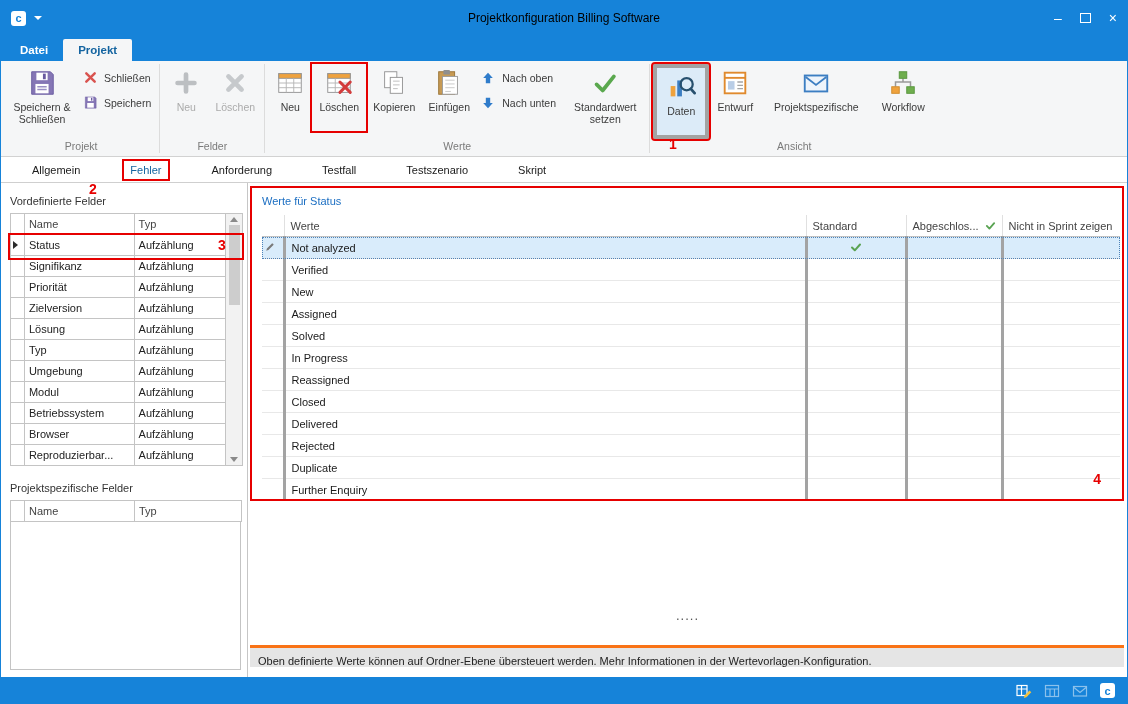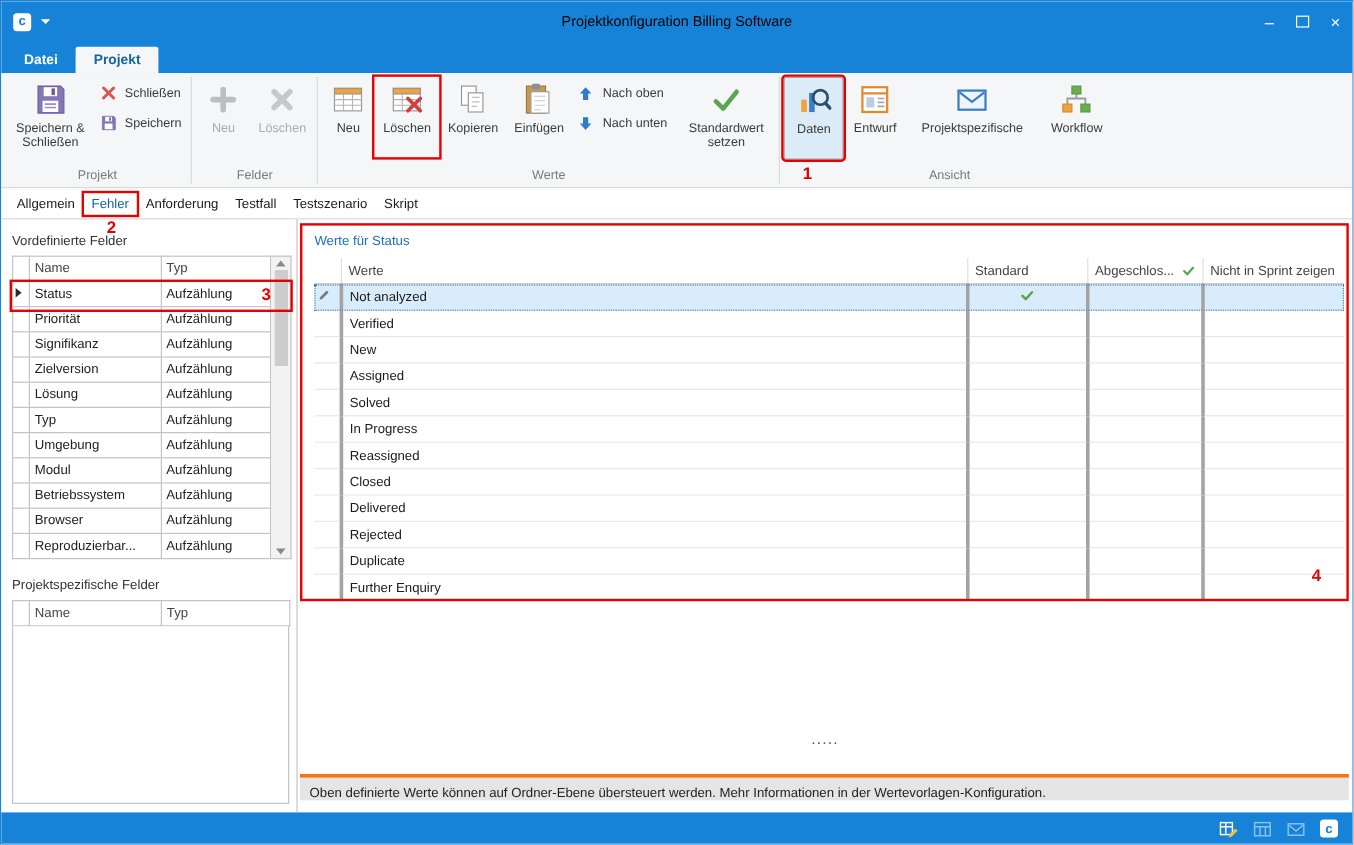"Daten" .daten-active { border: 1px solid #a3a3a3 -> 4px solid #a3a3a3 }
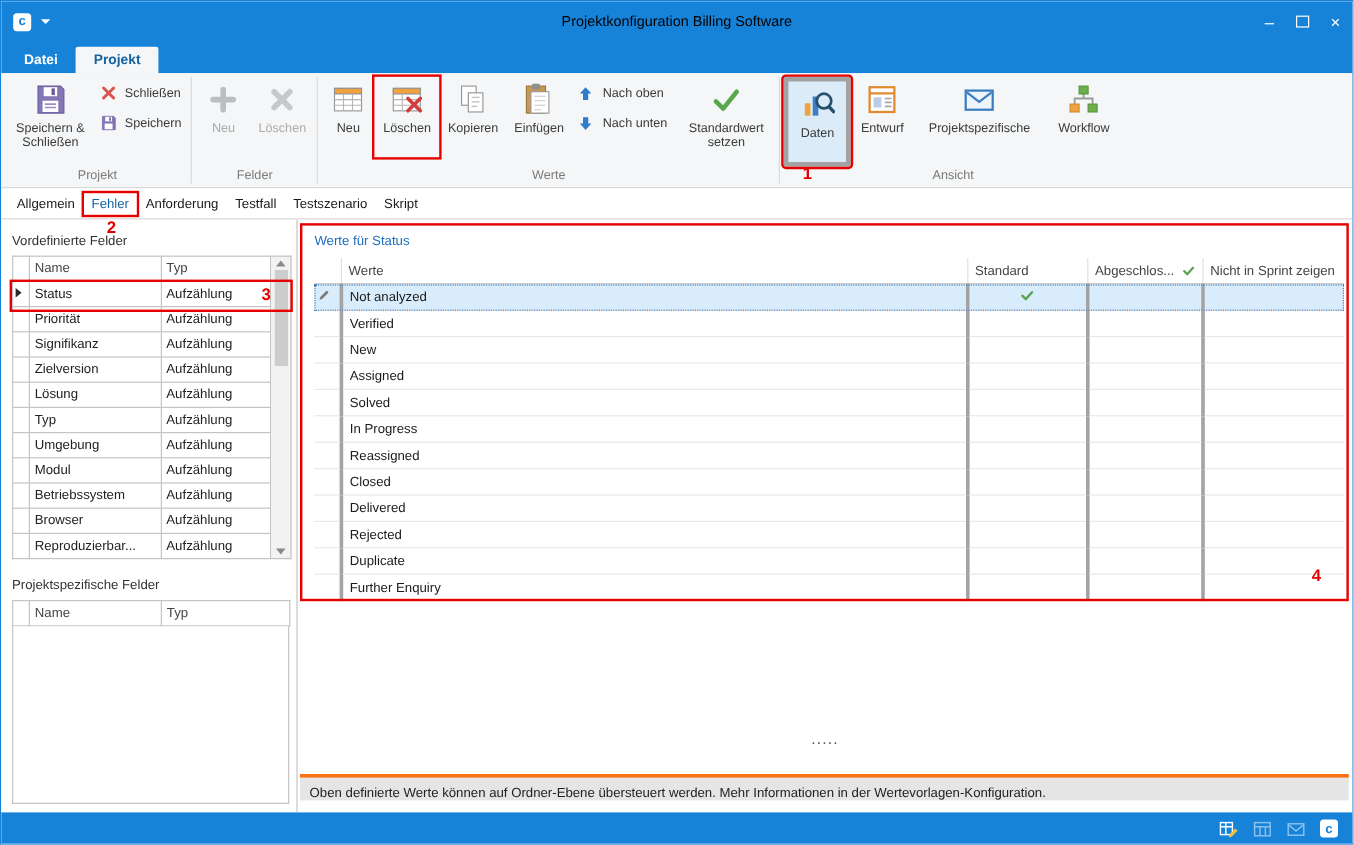"Allgemein" .d-tab { margin: 0 1px -> 0 19px }
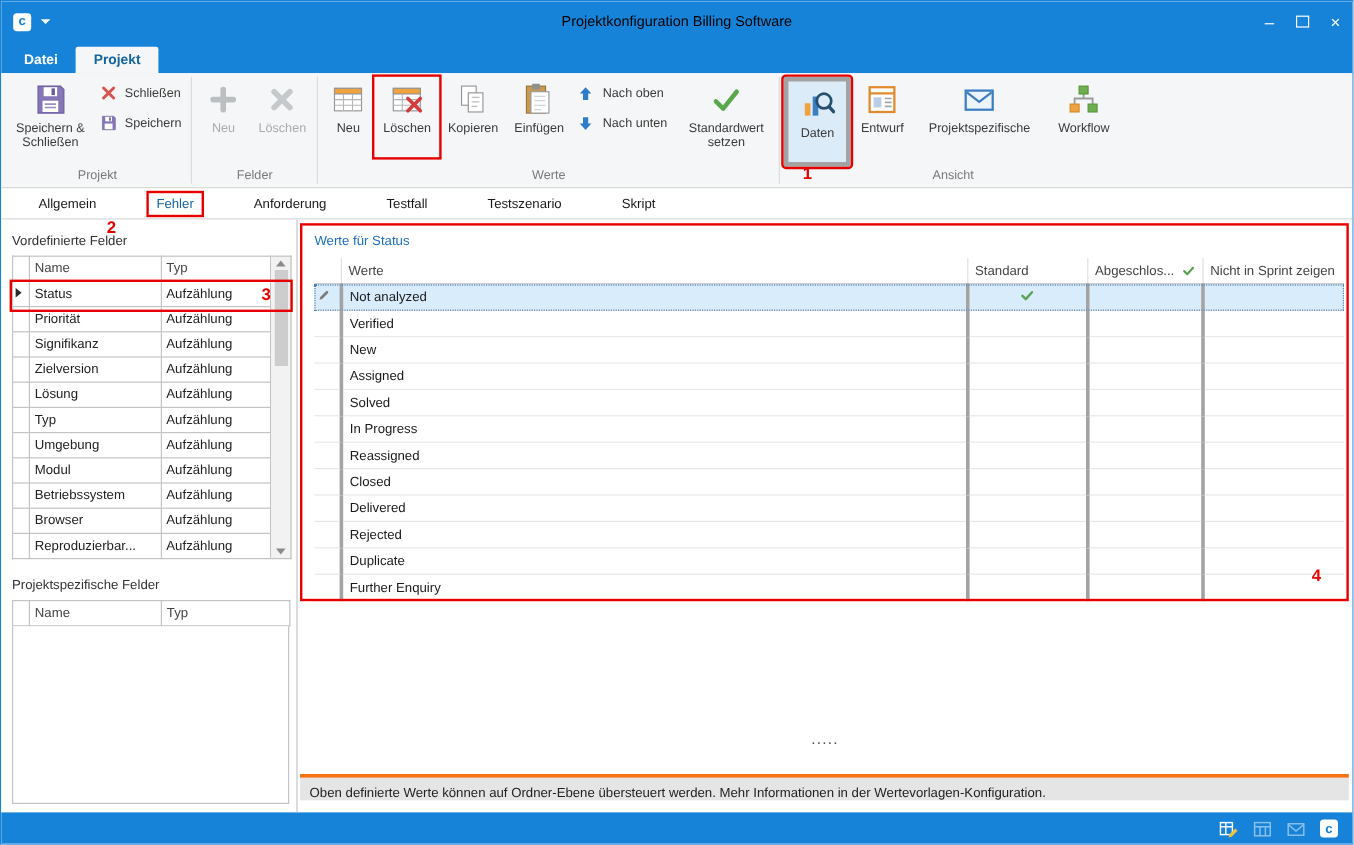"Priorität" tr { order: before "Signifikanz" -> after "Signifikanz" }
